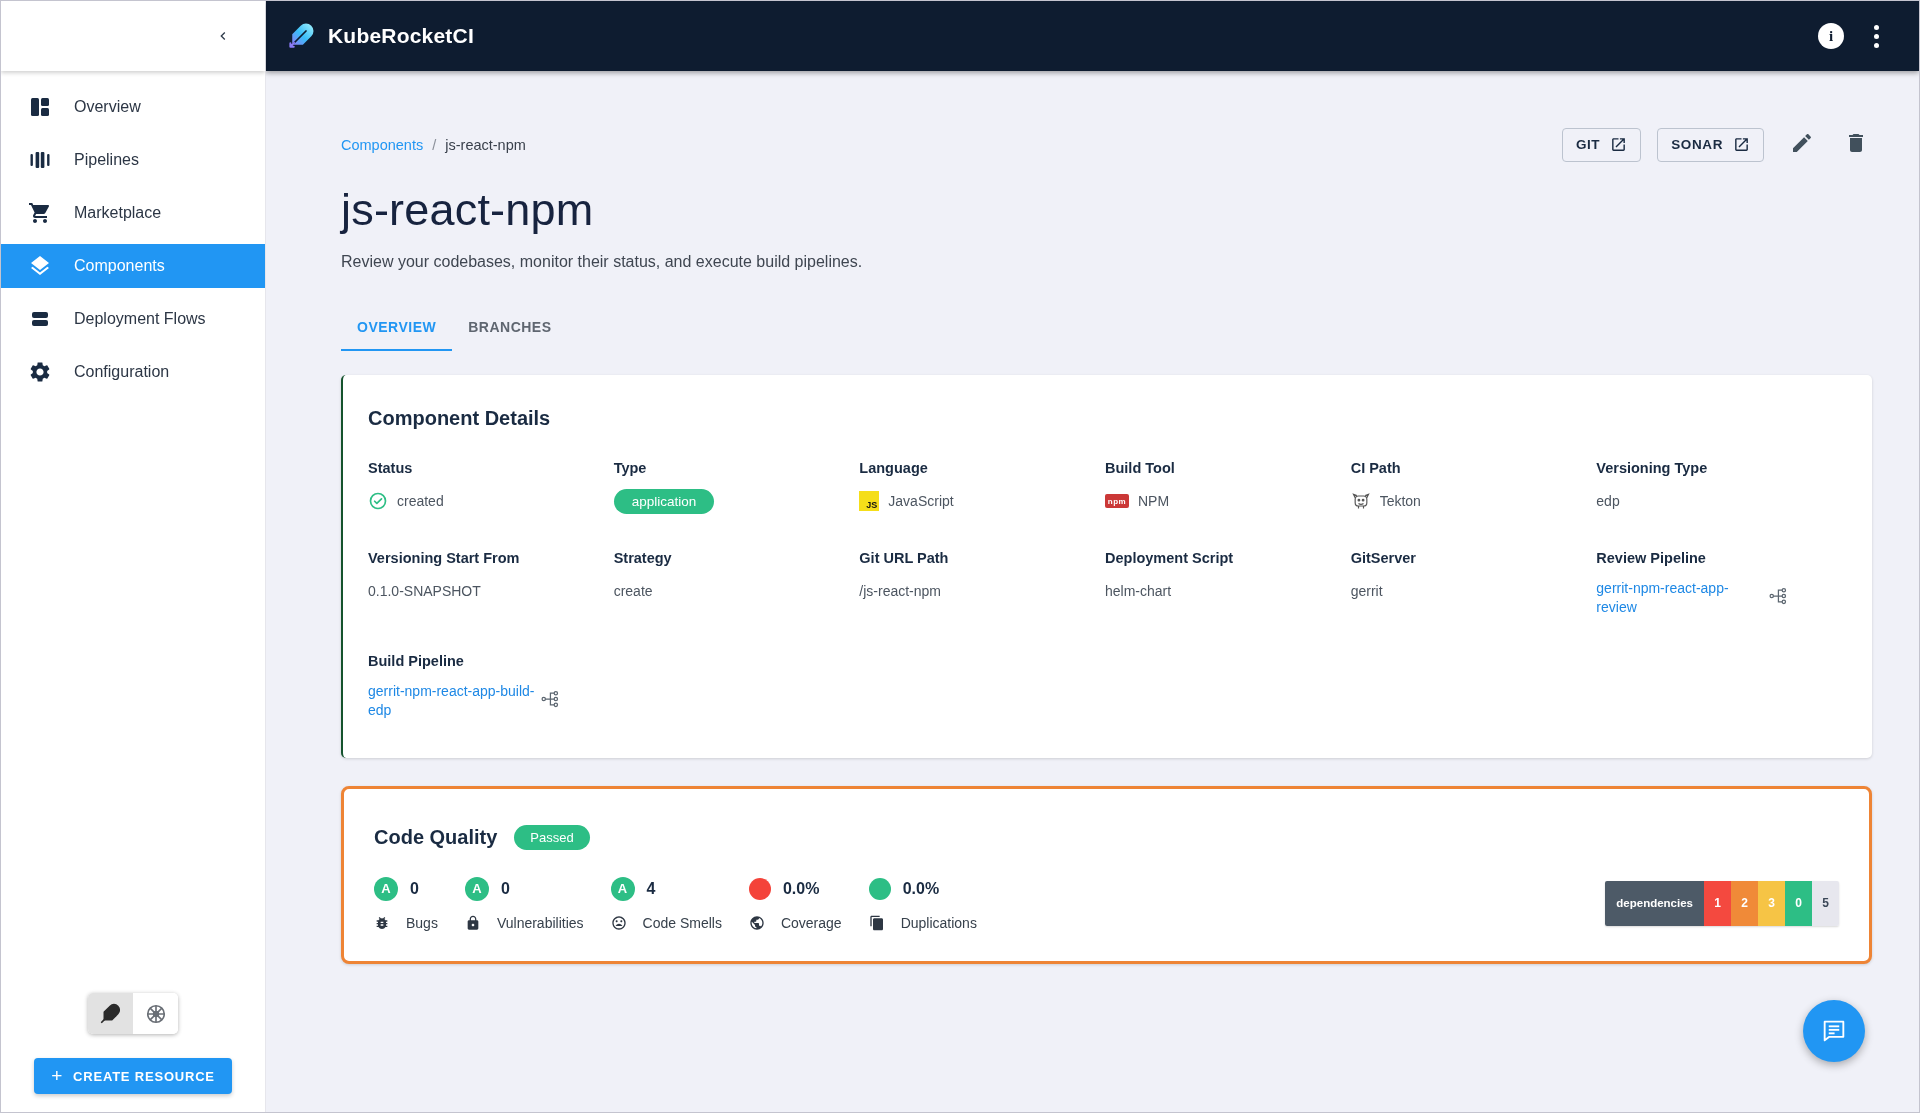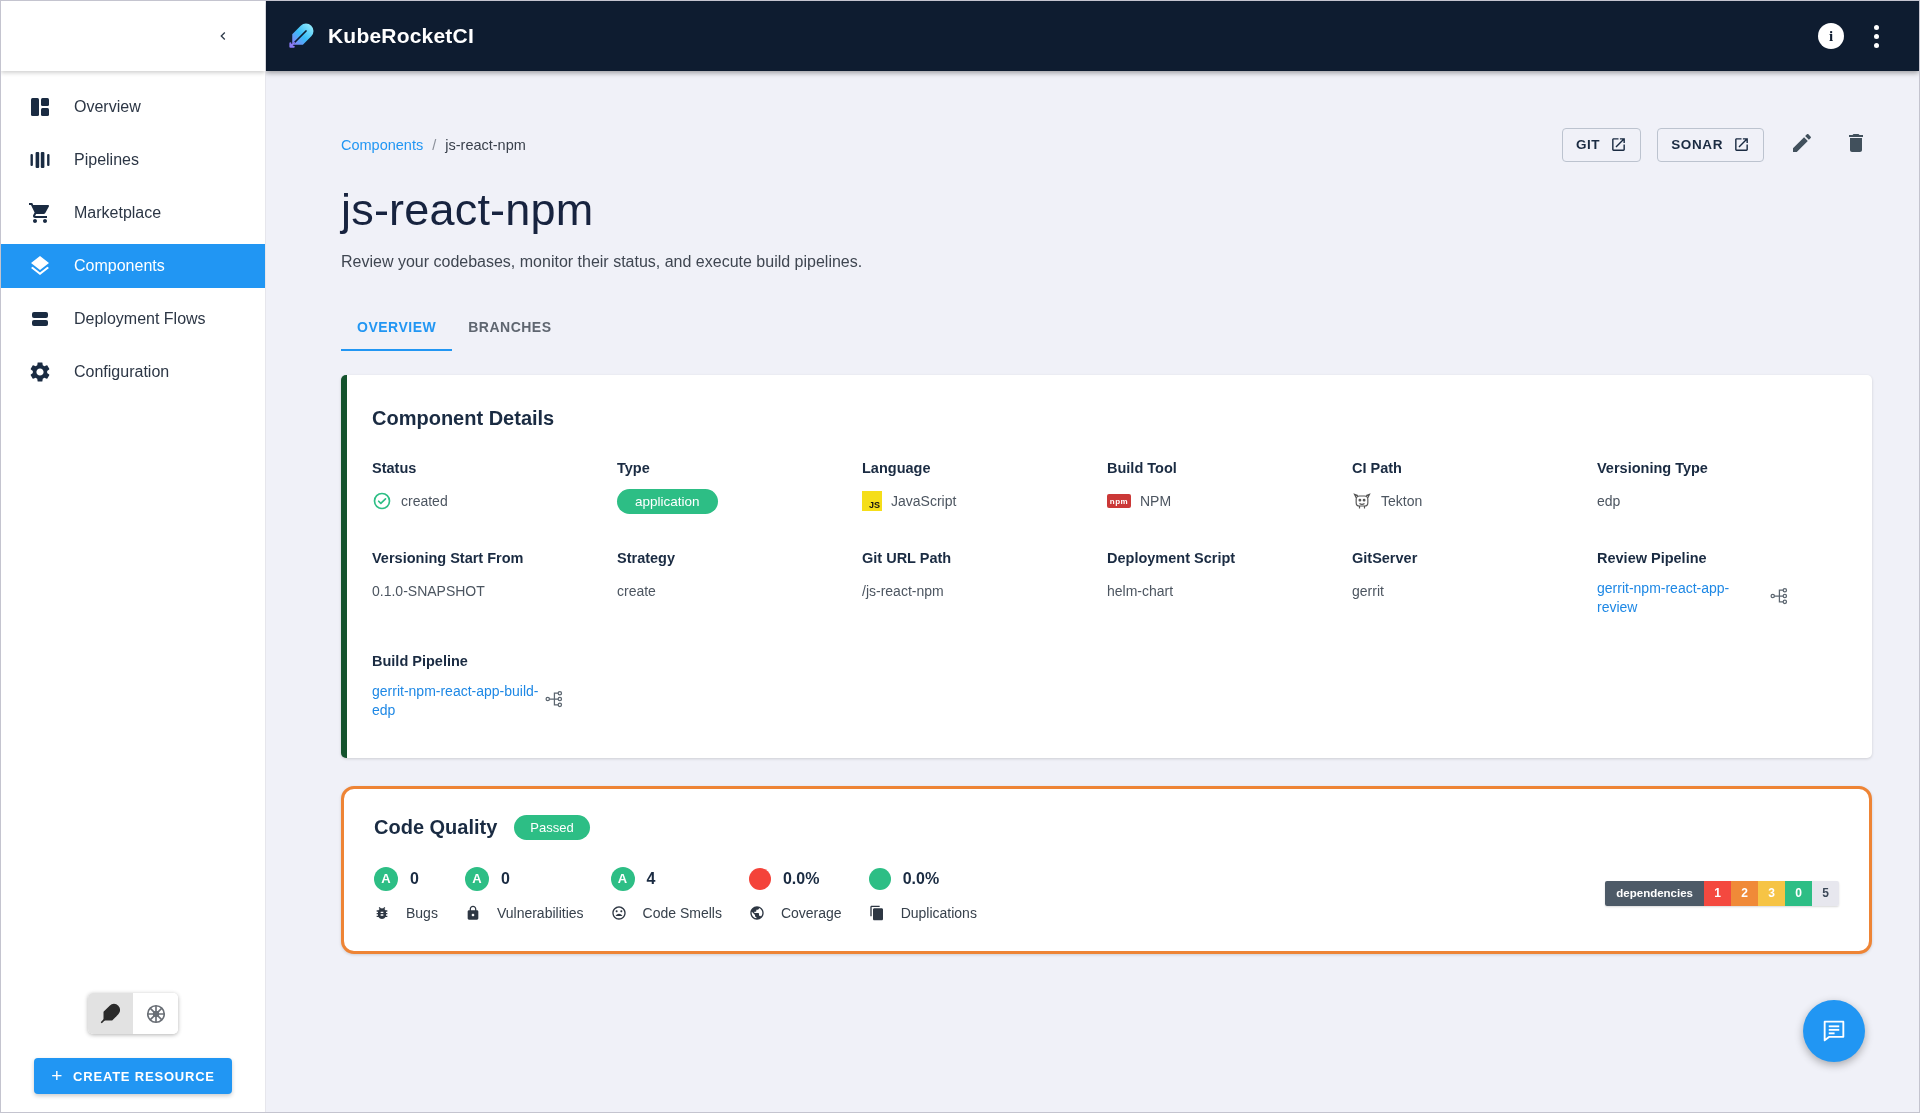"Component Details" .details-card { border-left: 6px solid #14532d -> 2px solid #14532d }
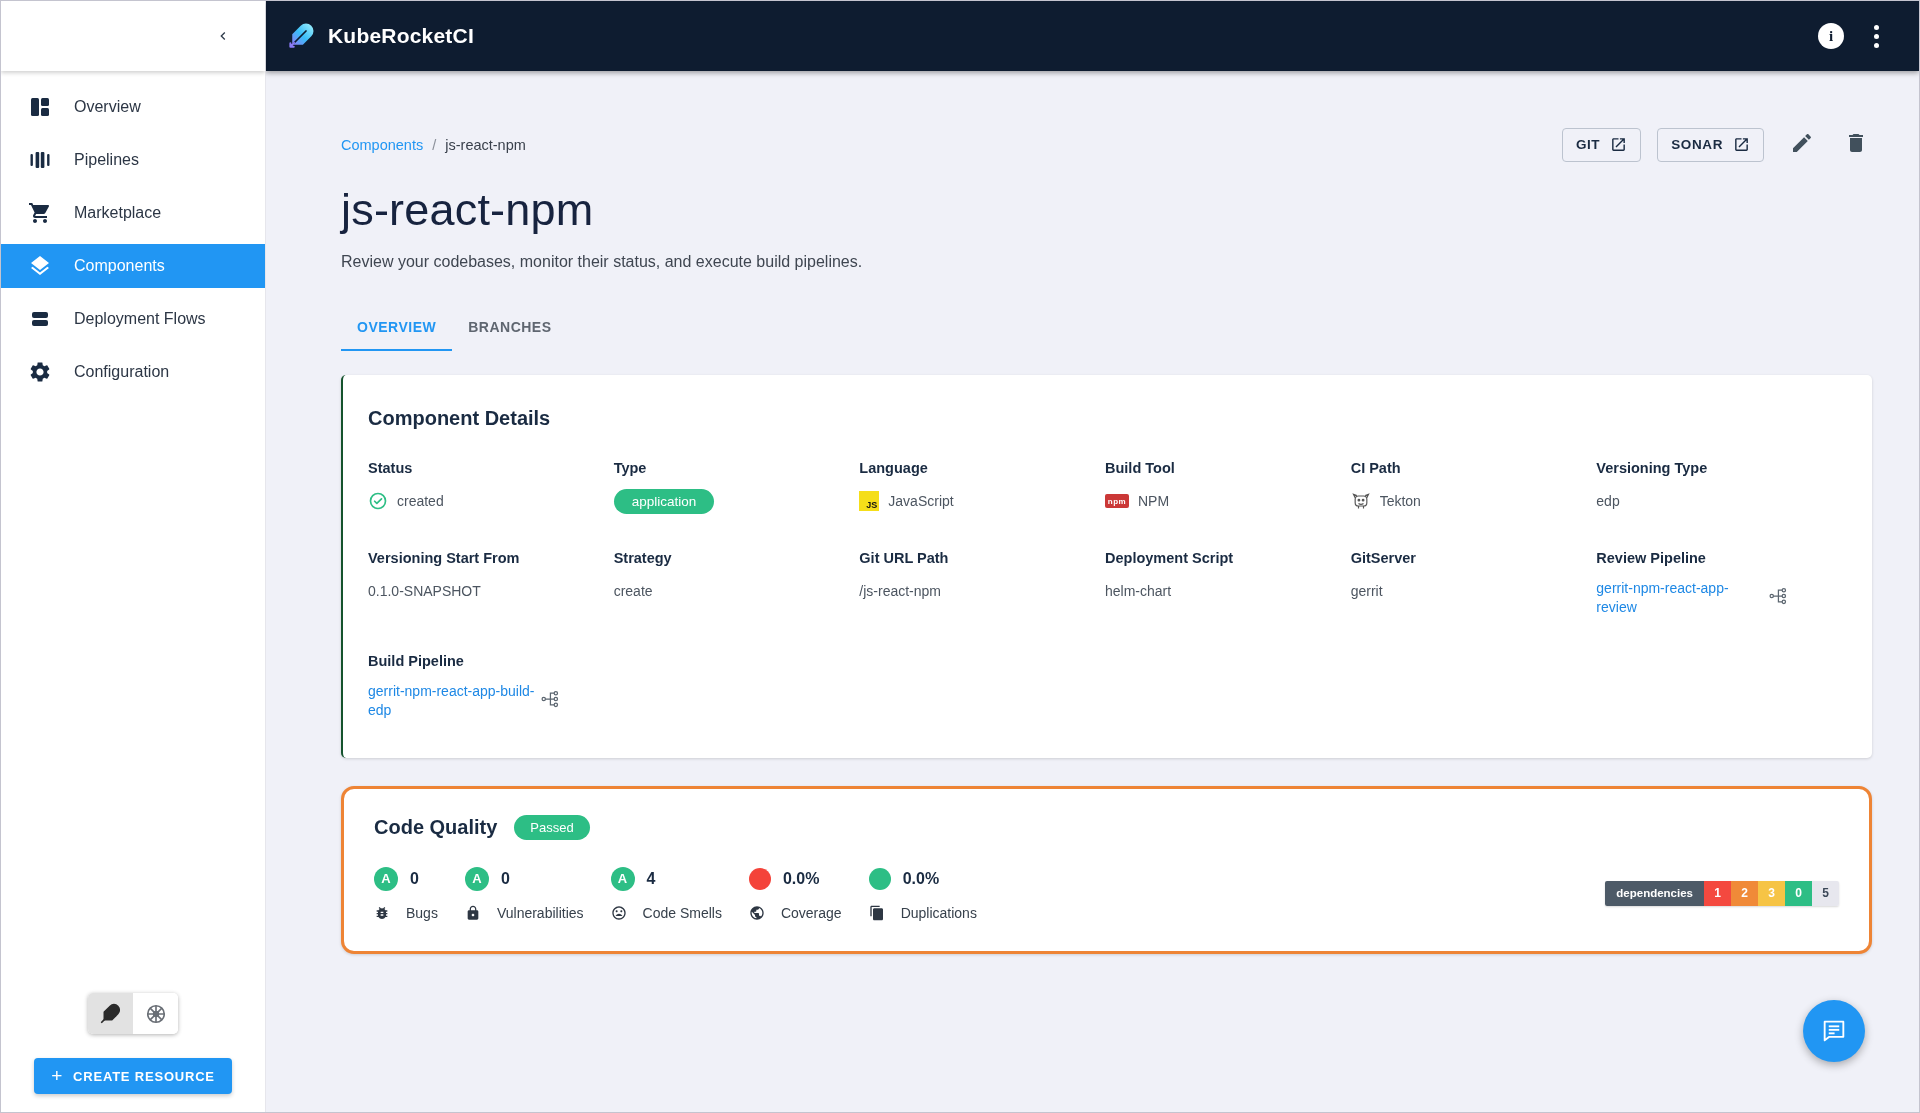"Code Quality" .quality-card { border-radius: 13px -> 8px; padding: 26px 30px 30px -> 36px 30px 30px }
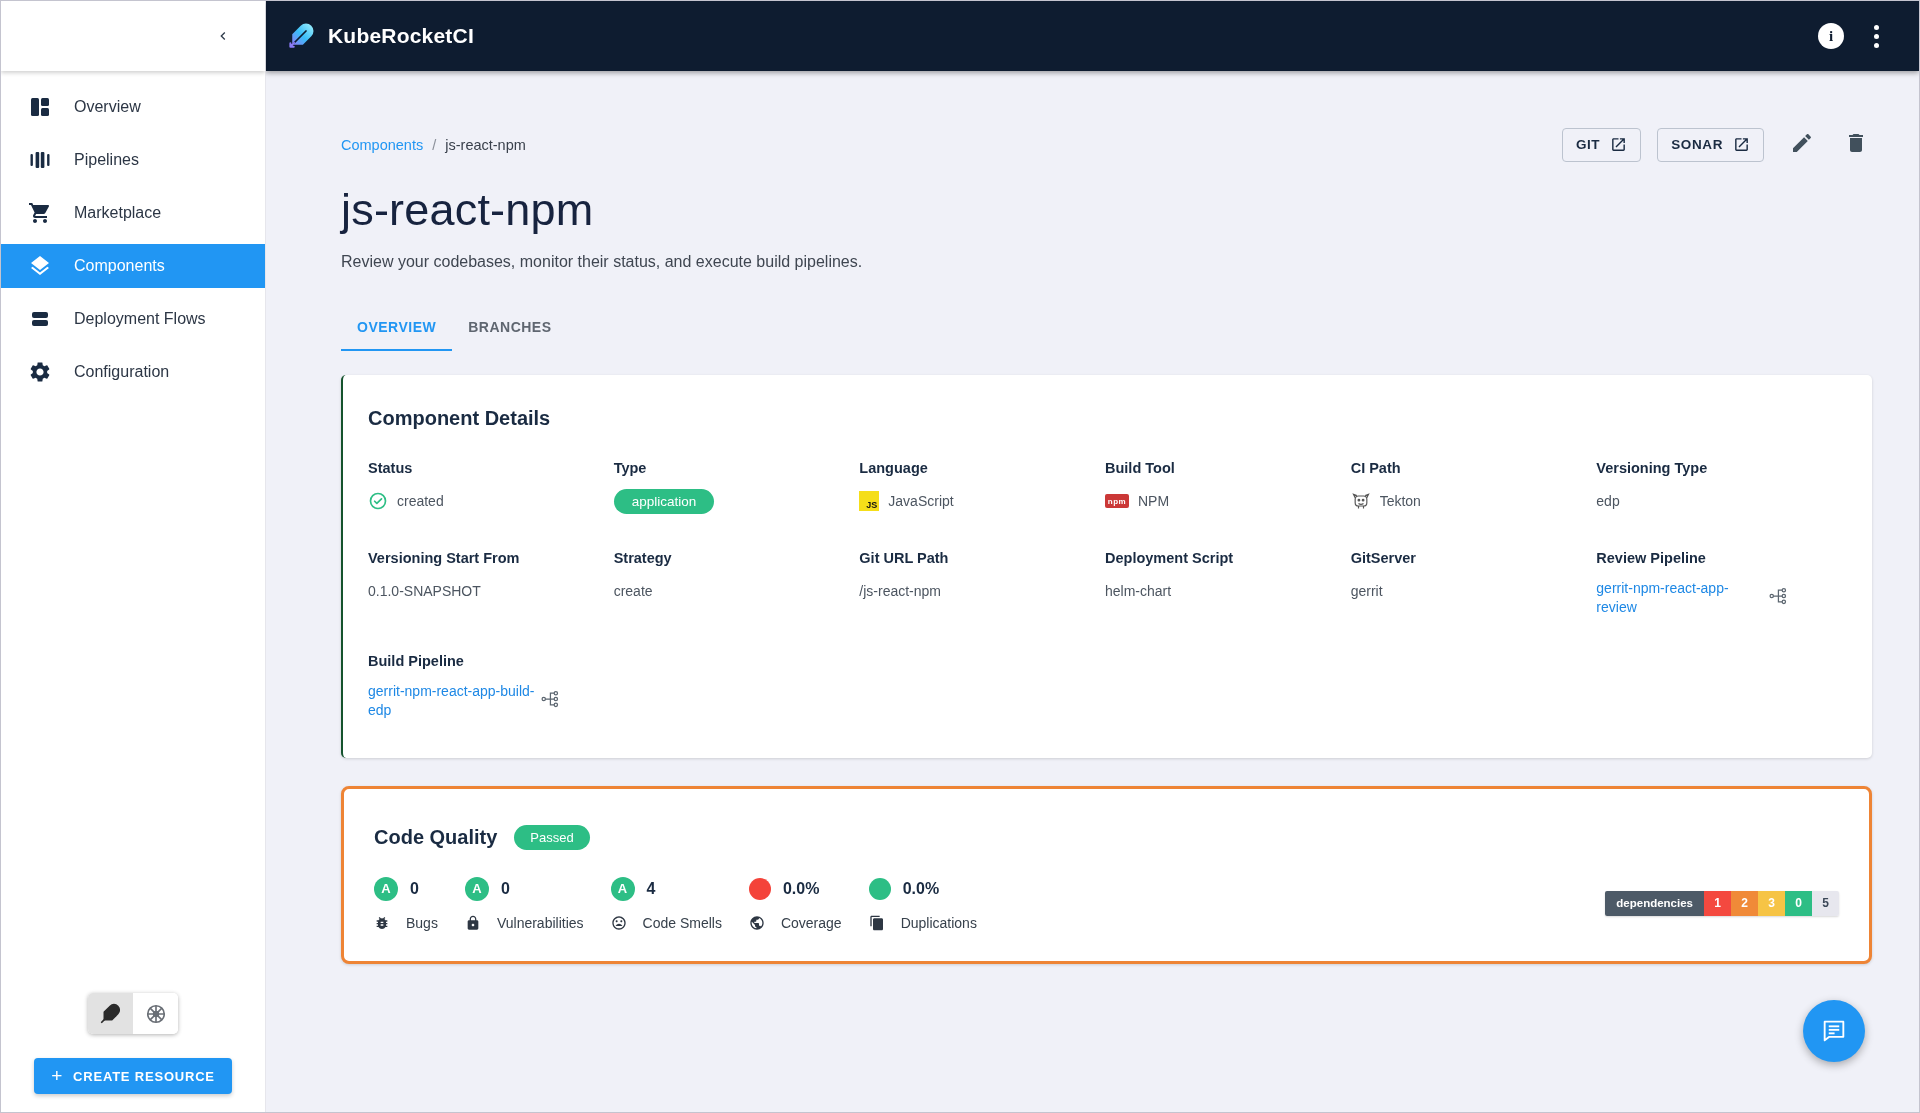"dependencies" .dep-badge { height: 25px -> 45px }
